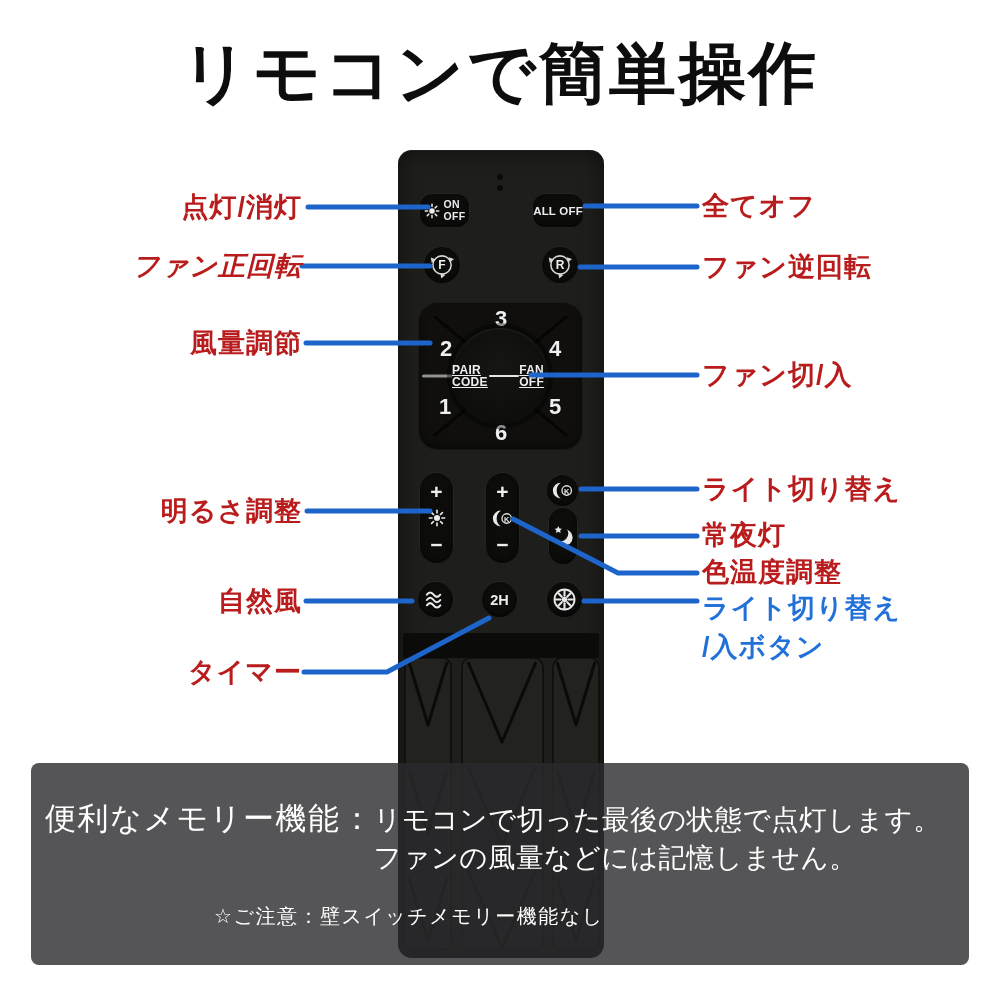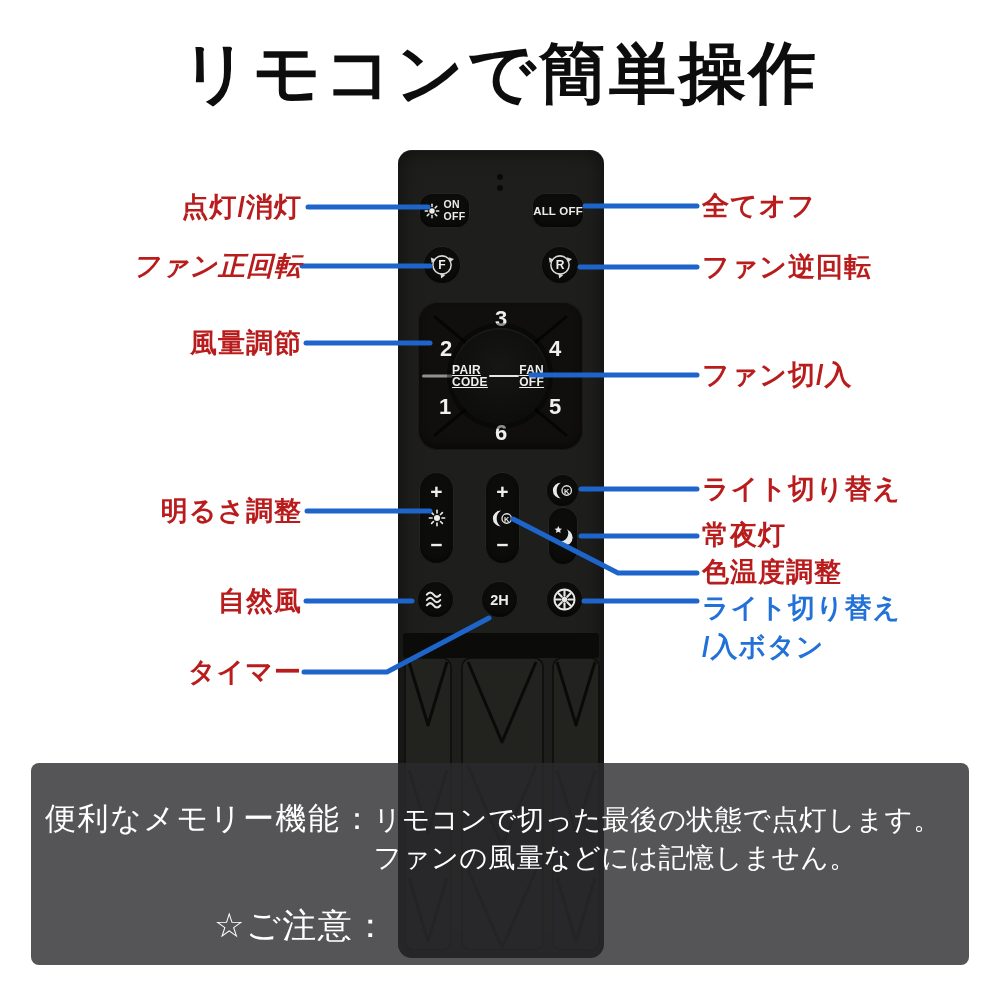"☆ご注意" .memo-row2 { font-size: 34px -> 20px }
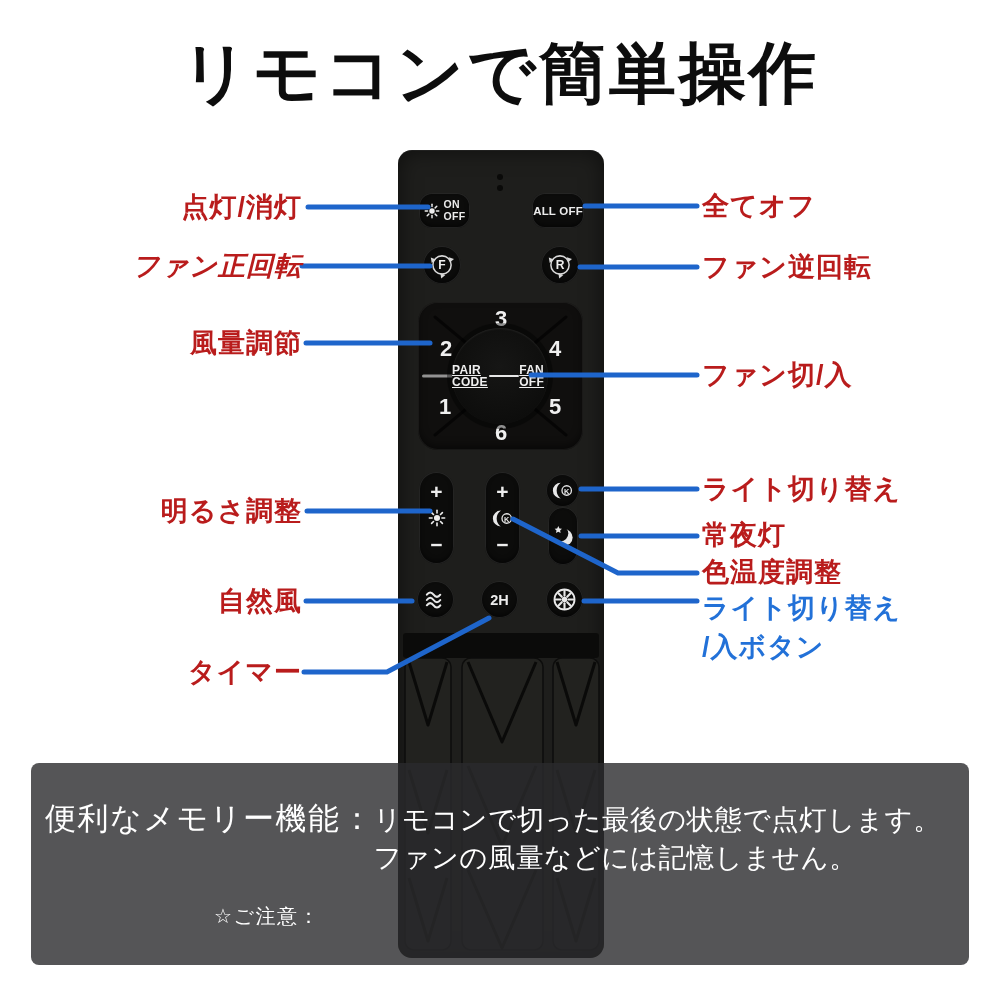"壁スイッチメモリー機能なし" span { html: none -> <span>壁スイッチメモリー機能なし</span> }
